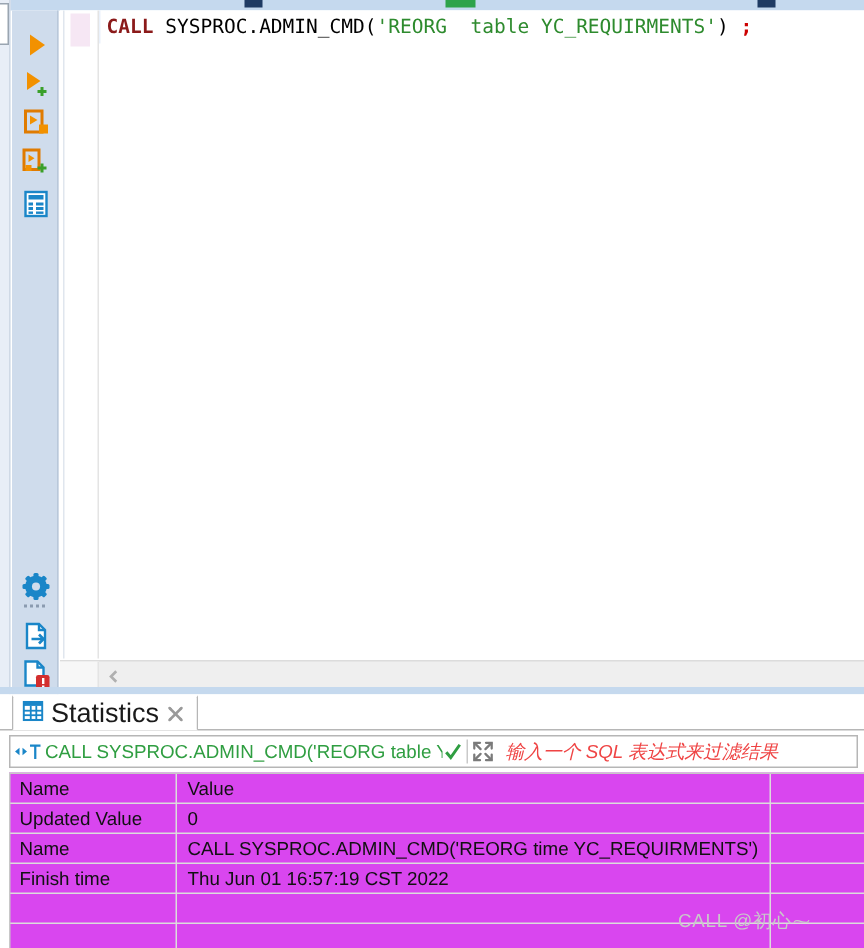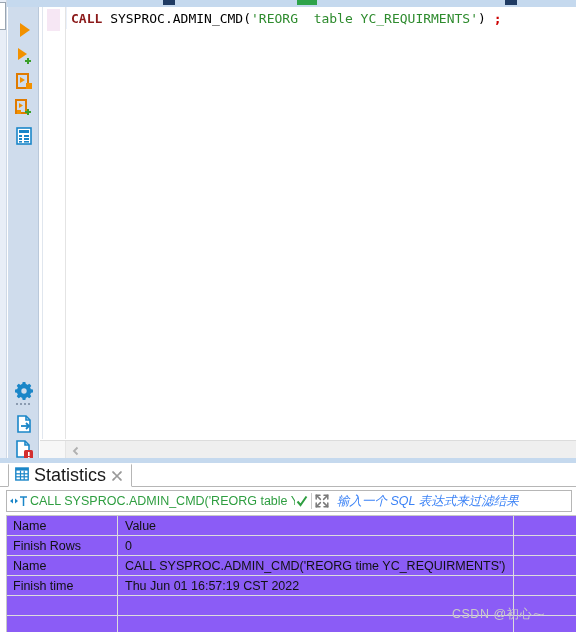"输入一个 SQL 表达式来过滤结果" .fb-placeholder { color: #3b82f6 -> #ef4444 }
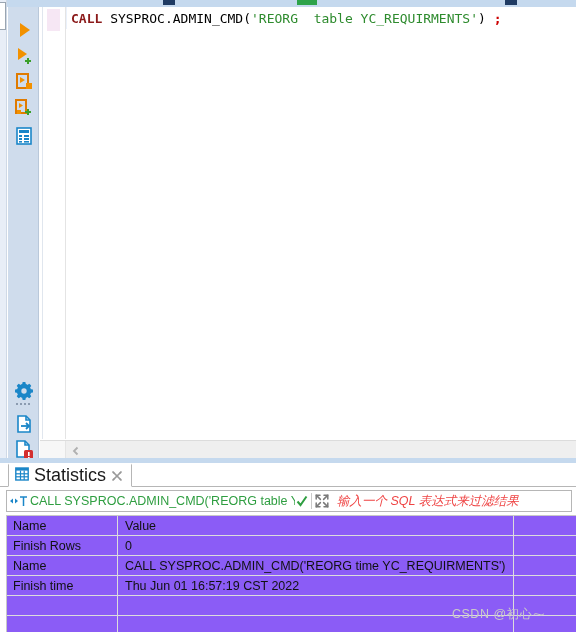"Name" .results { background: #8b5cf6 -> #d946ef }
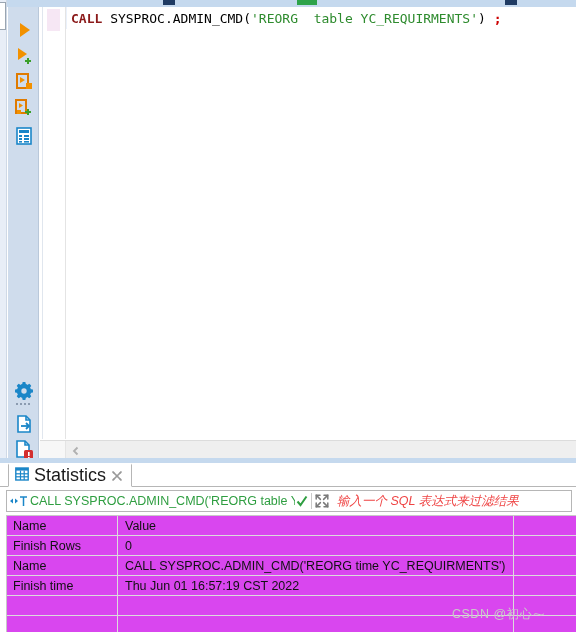"Finish Rows" td.c0 { text: Finish Rows -> Updated Value }
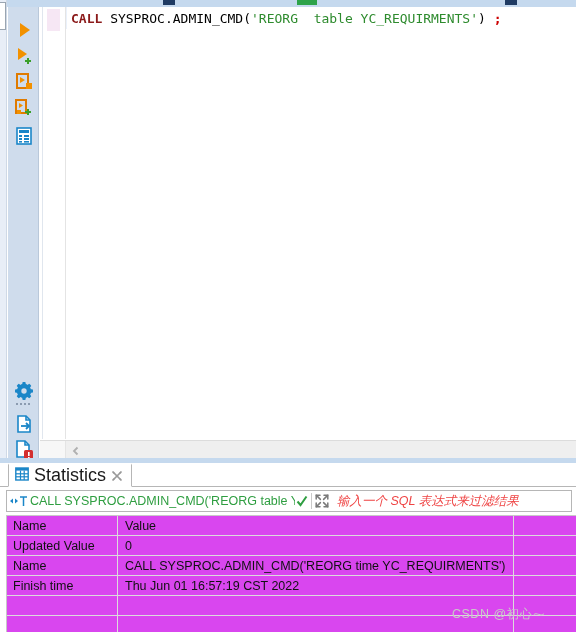"CSDN @初心⁓" div.watermark { text: CSDN -> CALL }
